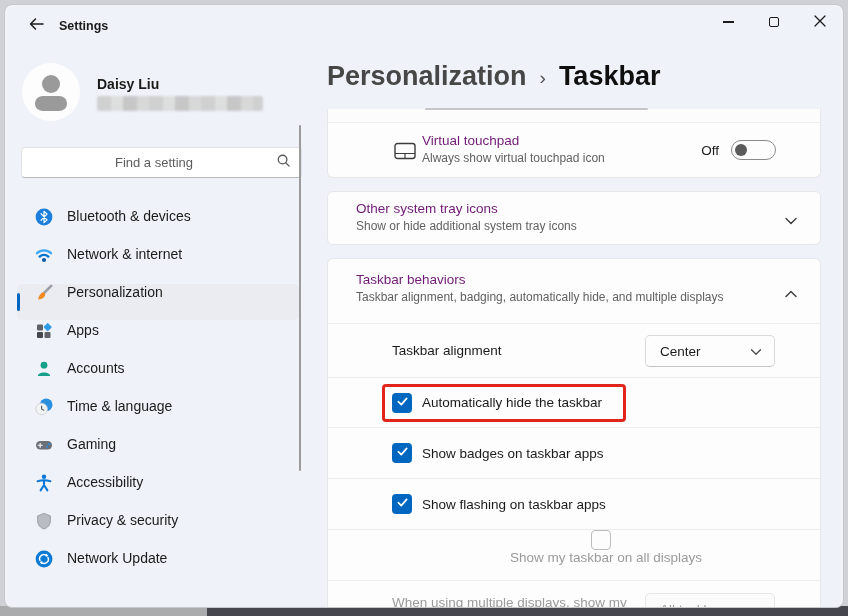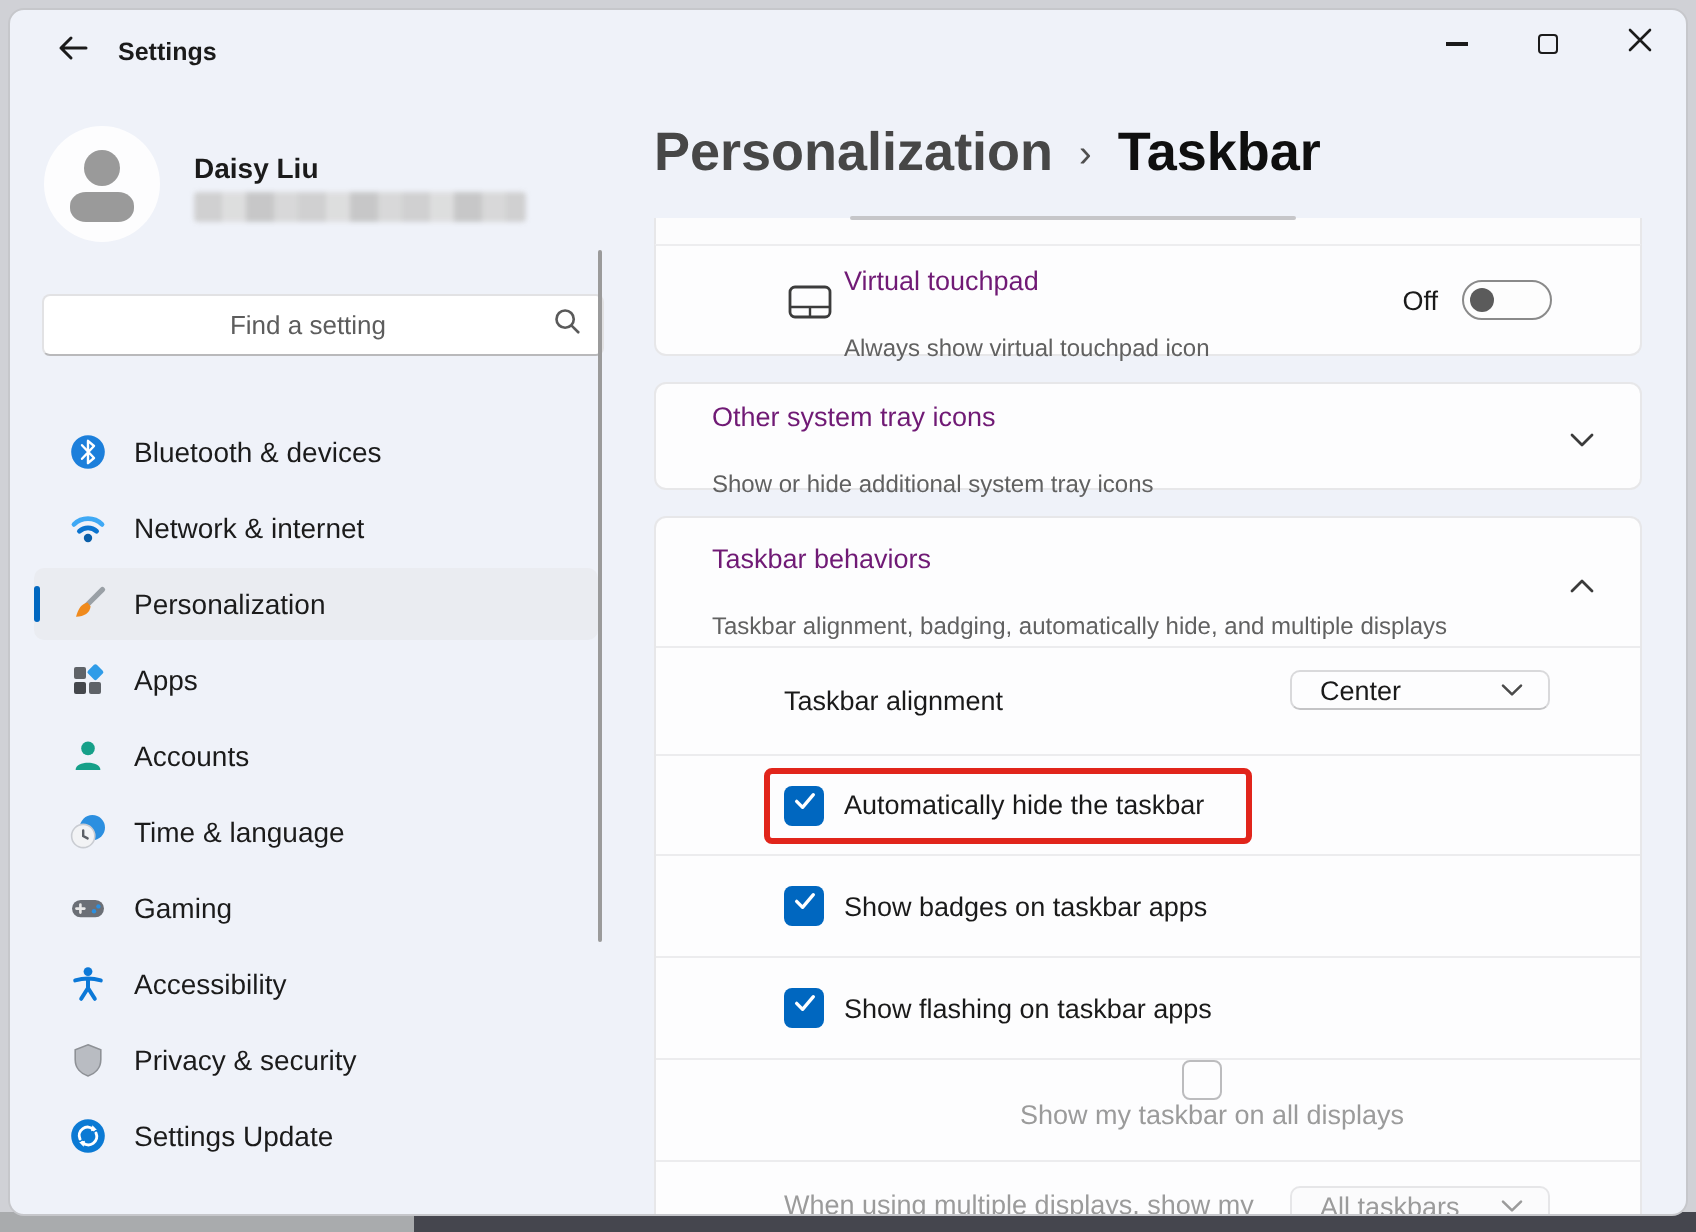"Always show virtual touchpad icon" .row-sub { margin-top: 19px -> 3px }
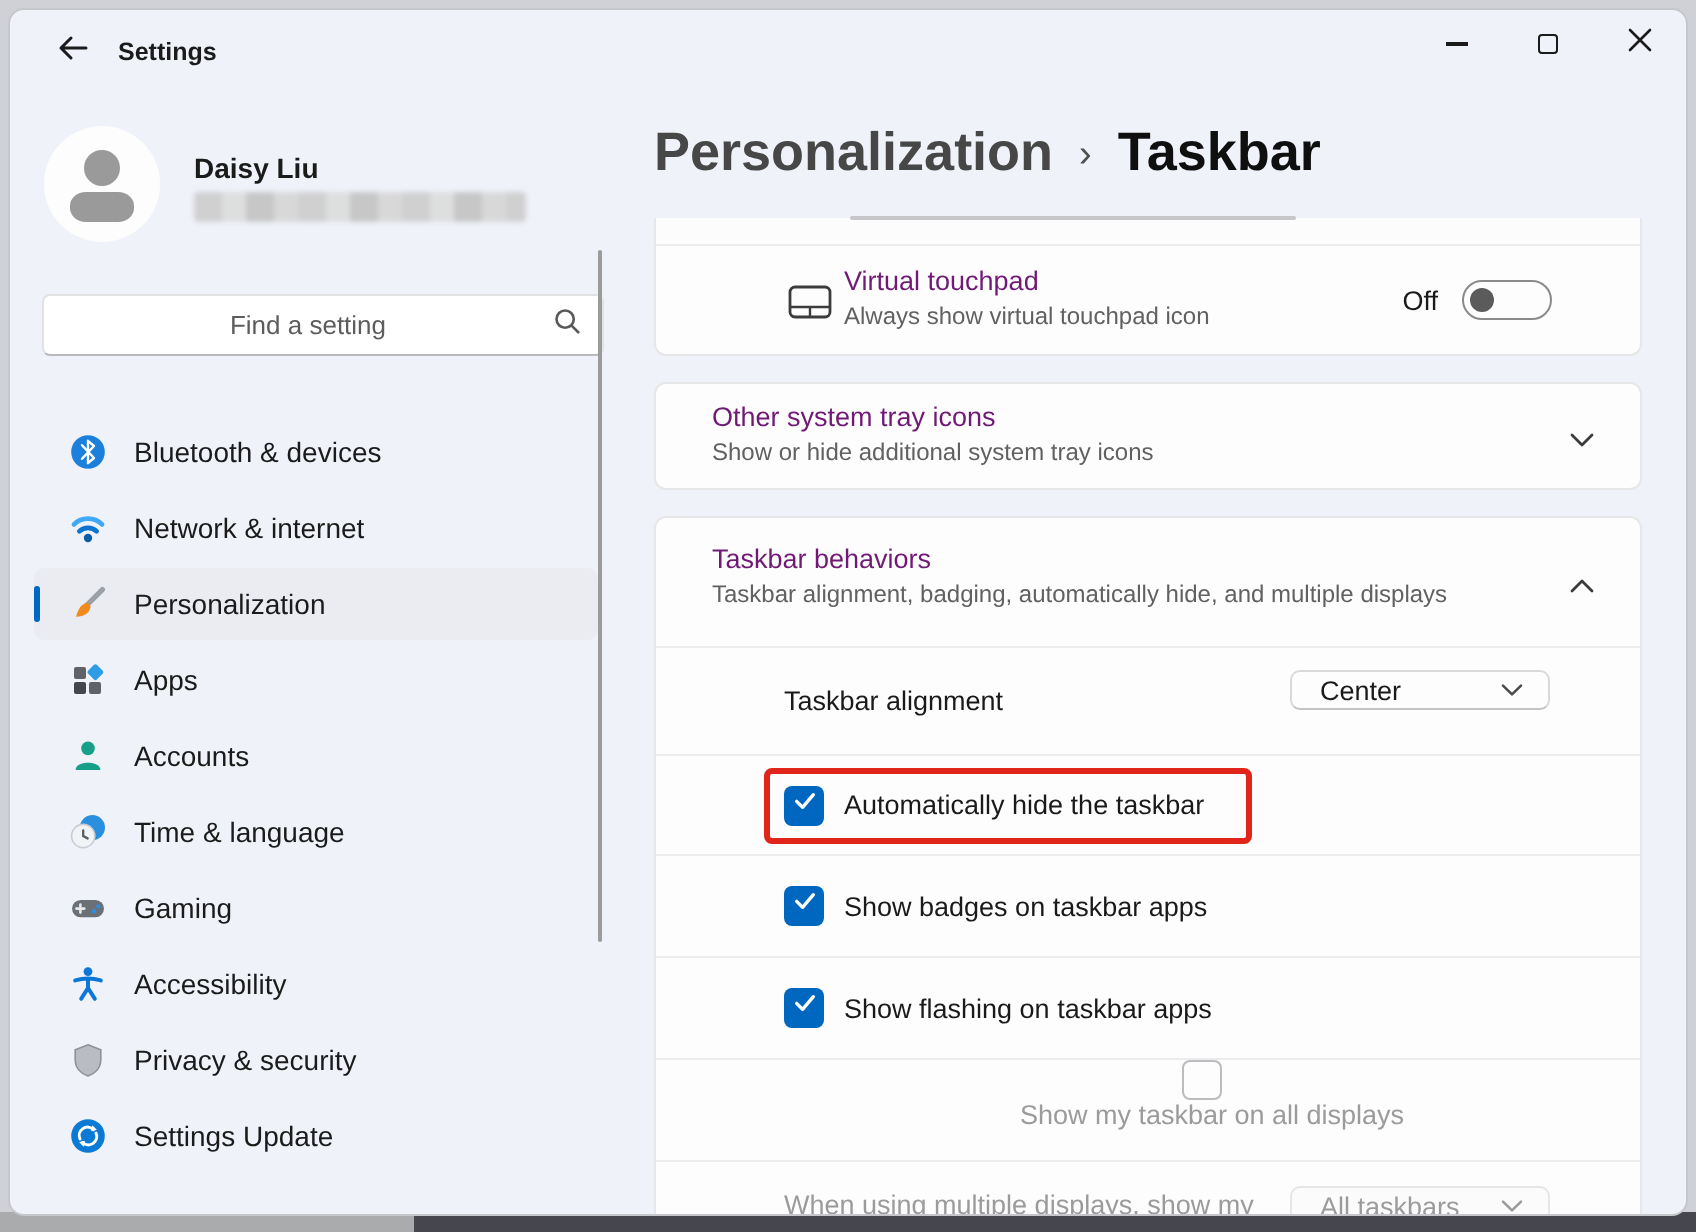"Bluetooth & devices" .nav-item { align-items: center -> flex-start }
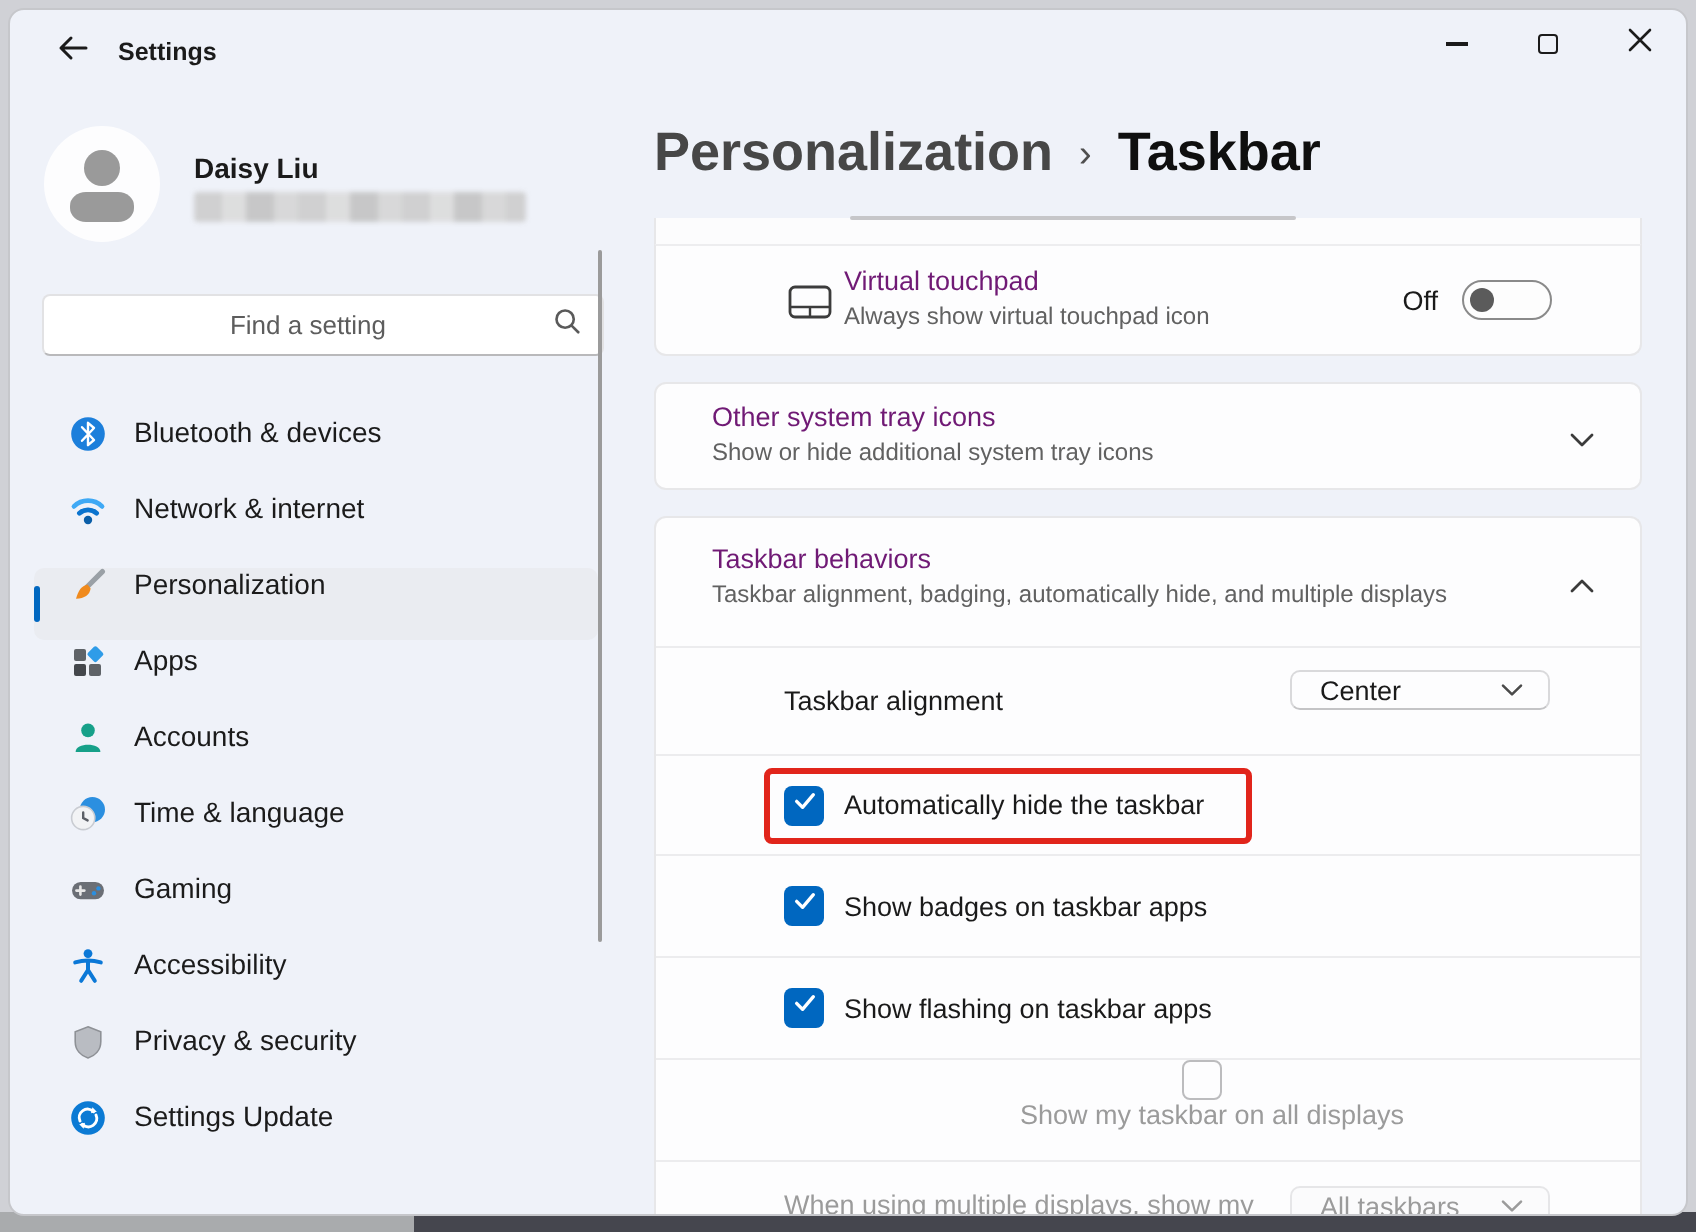"Center" .dropdown { height: 20px -> 32px }
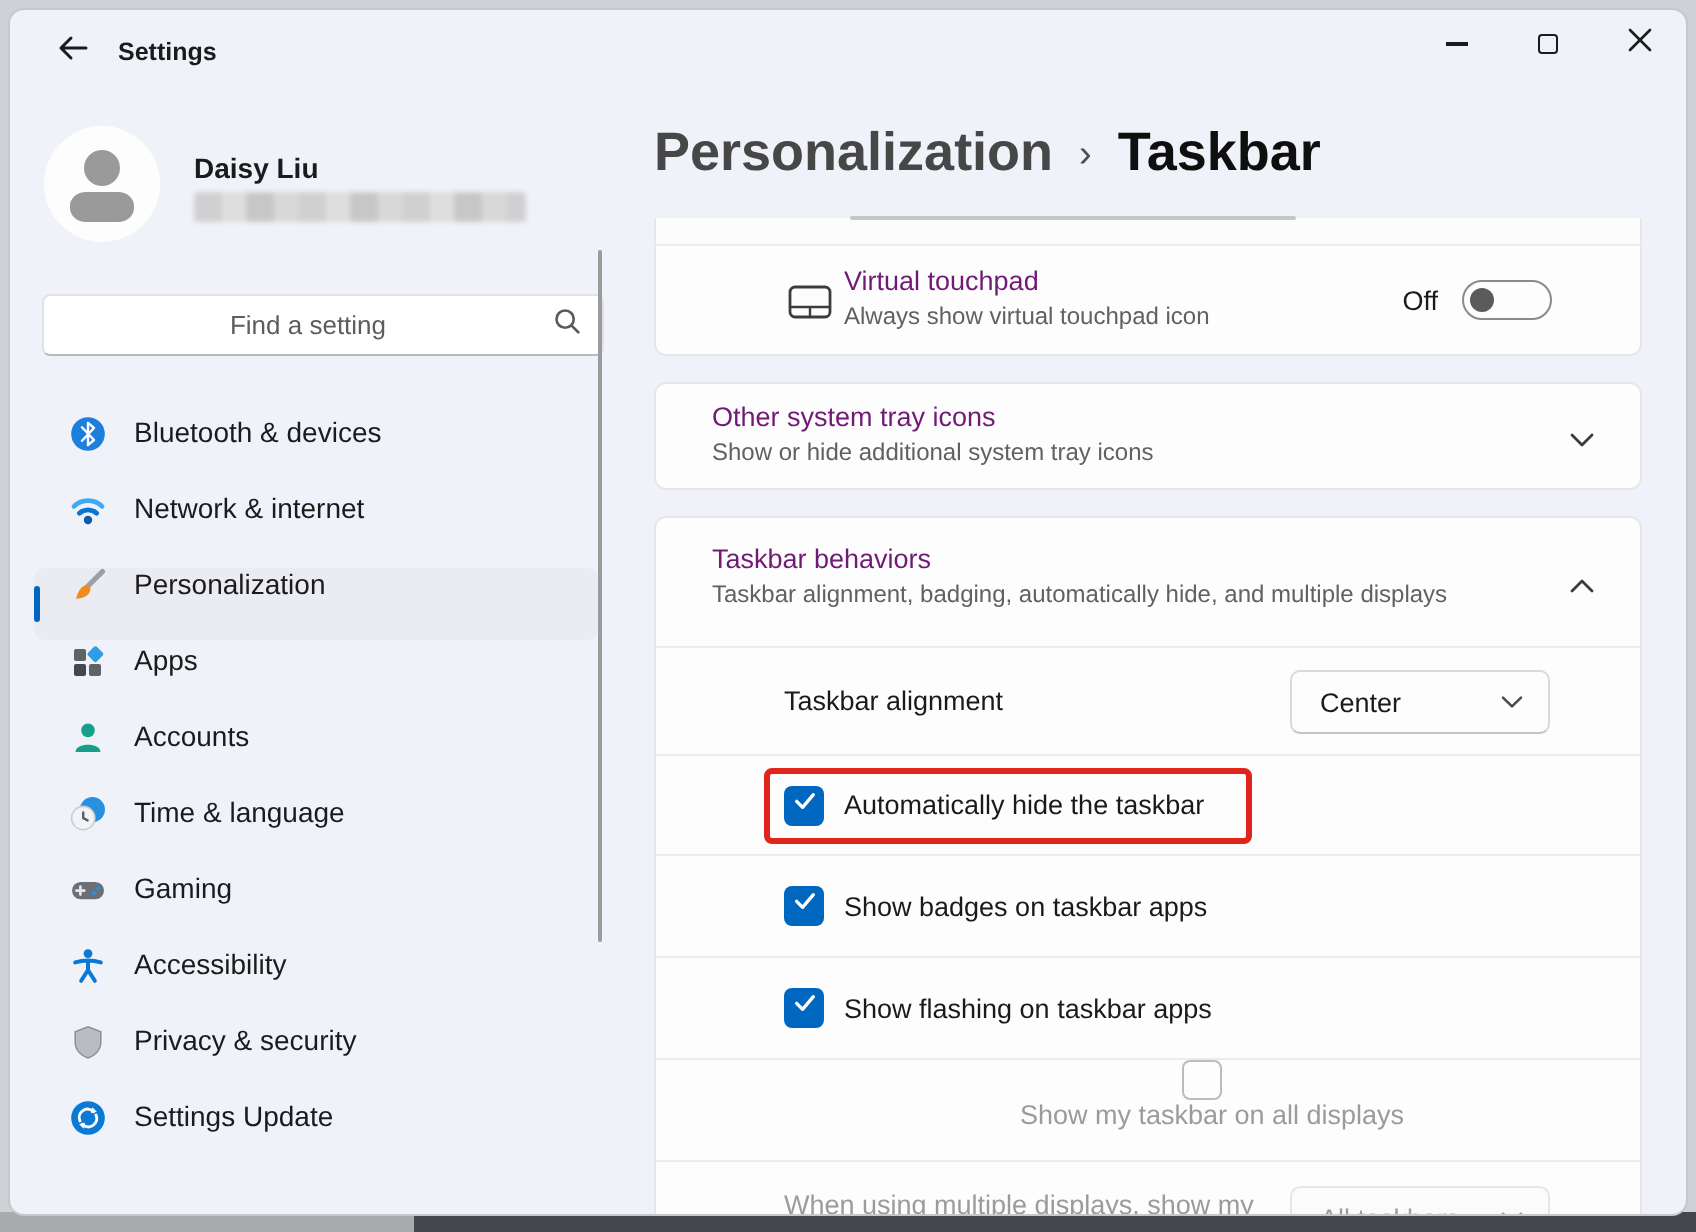"Settings Update" span.nav-label { text: Settings -> Network }
